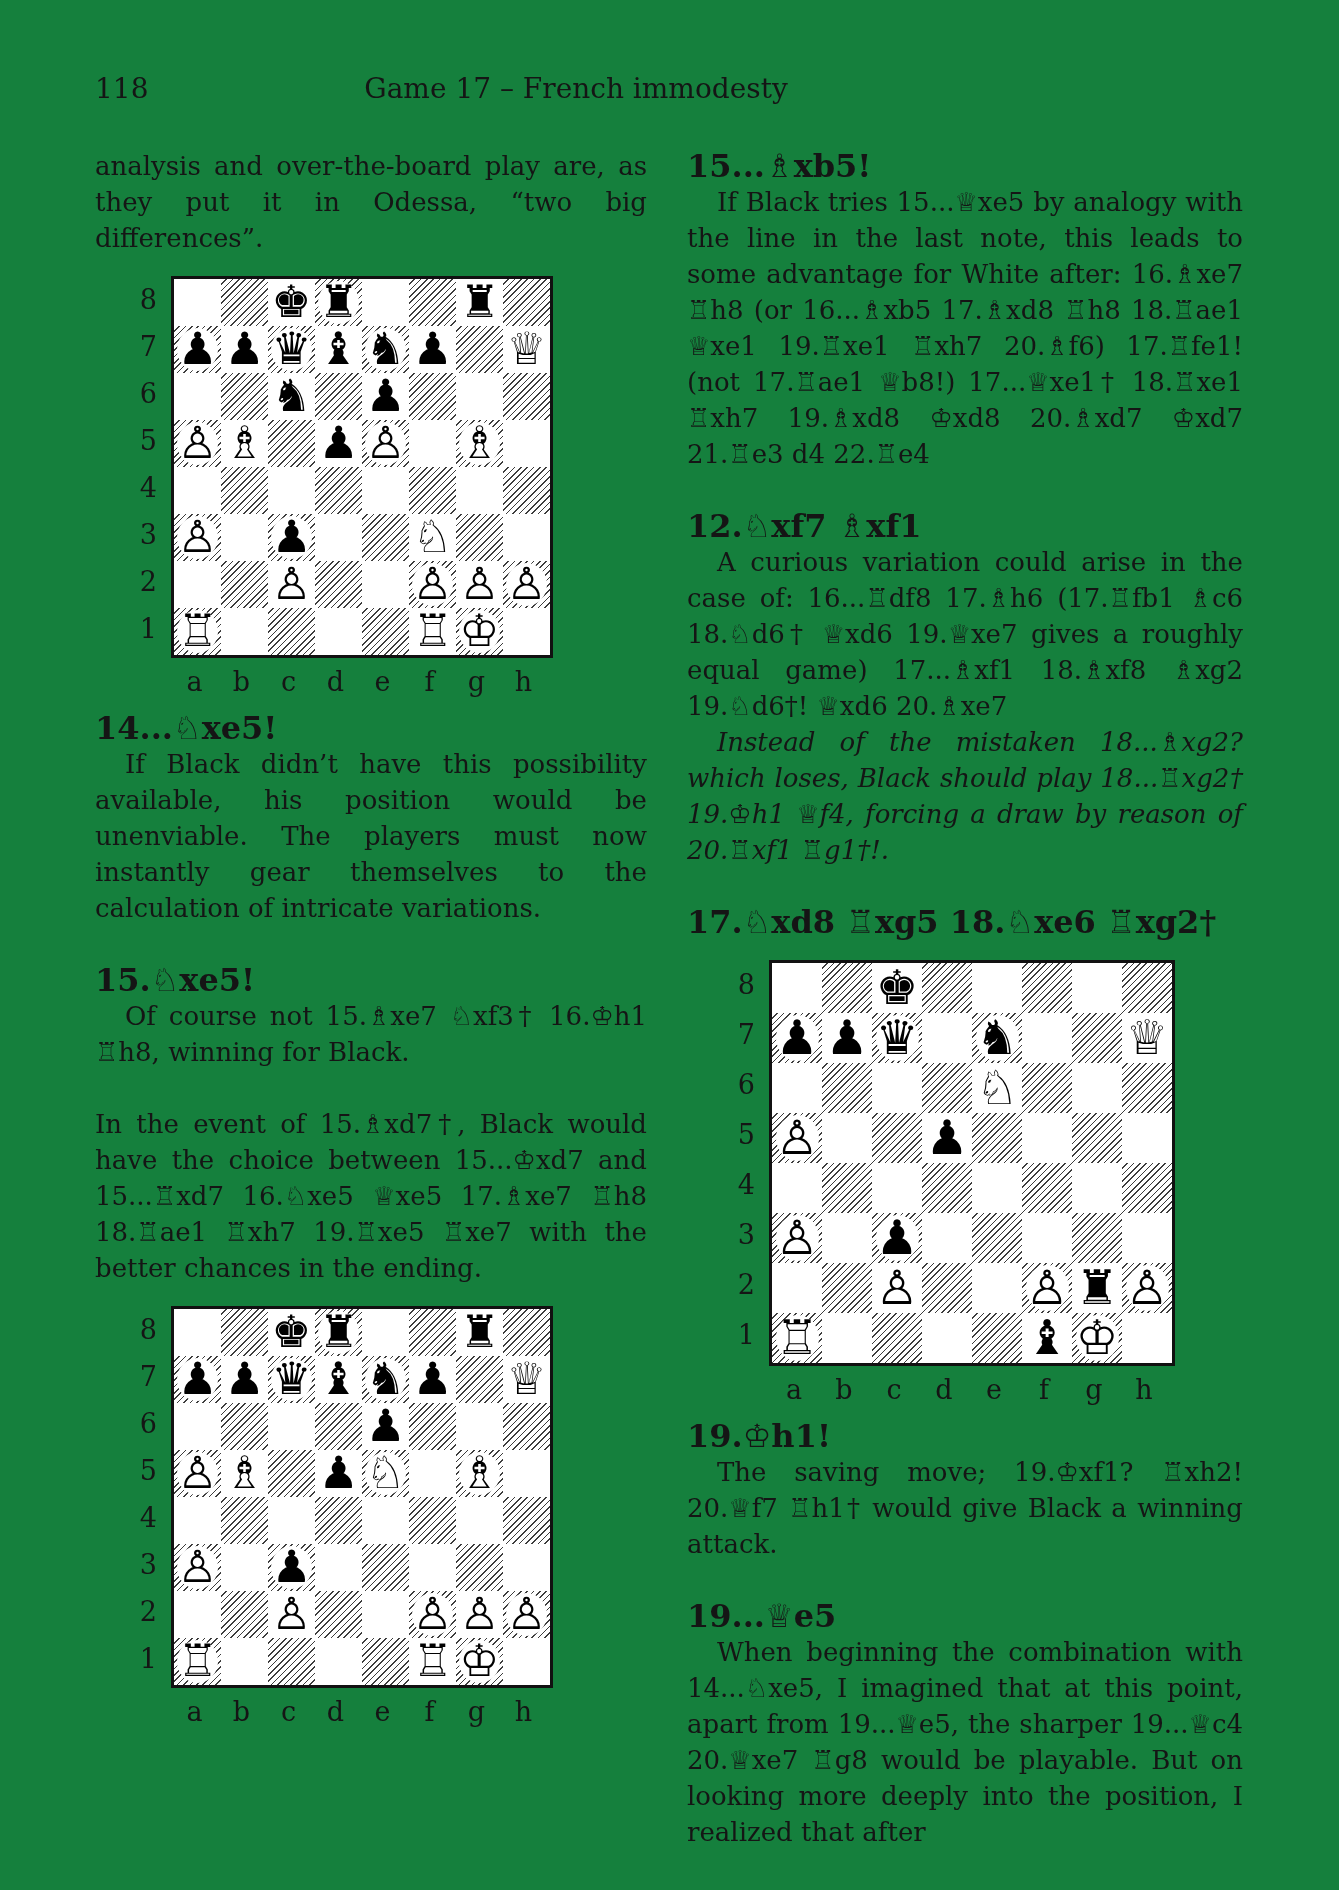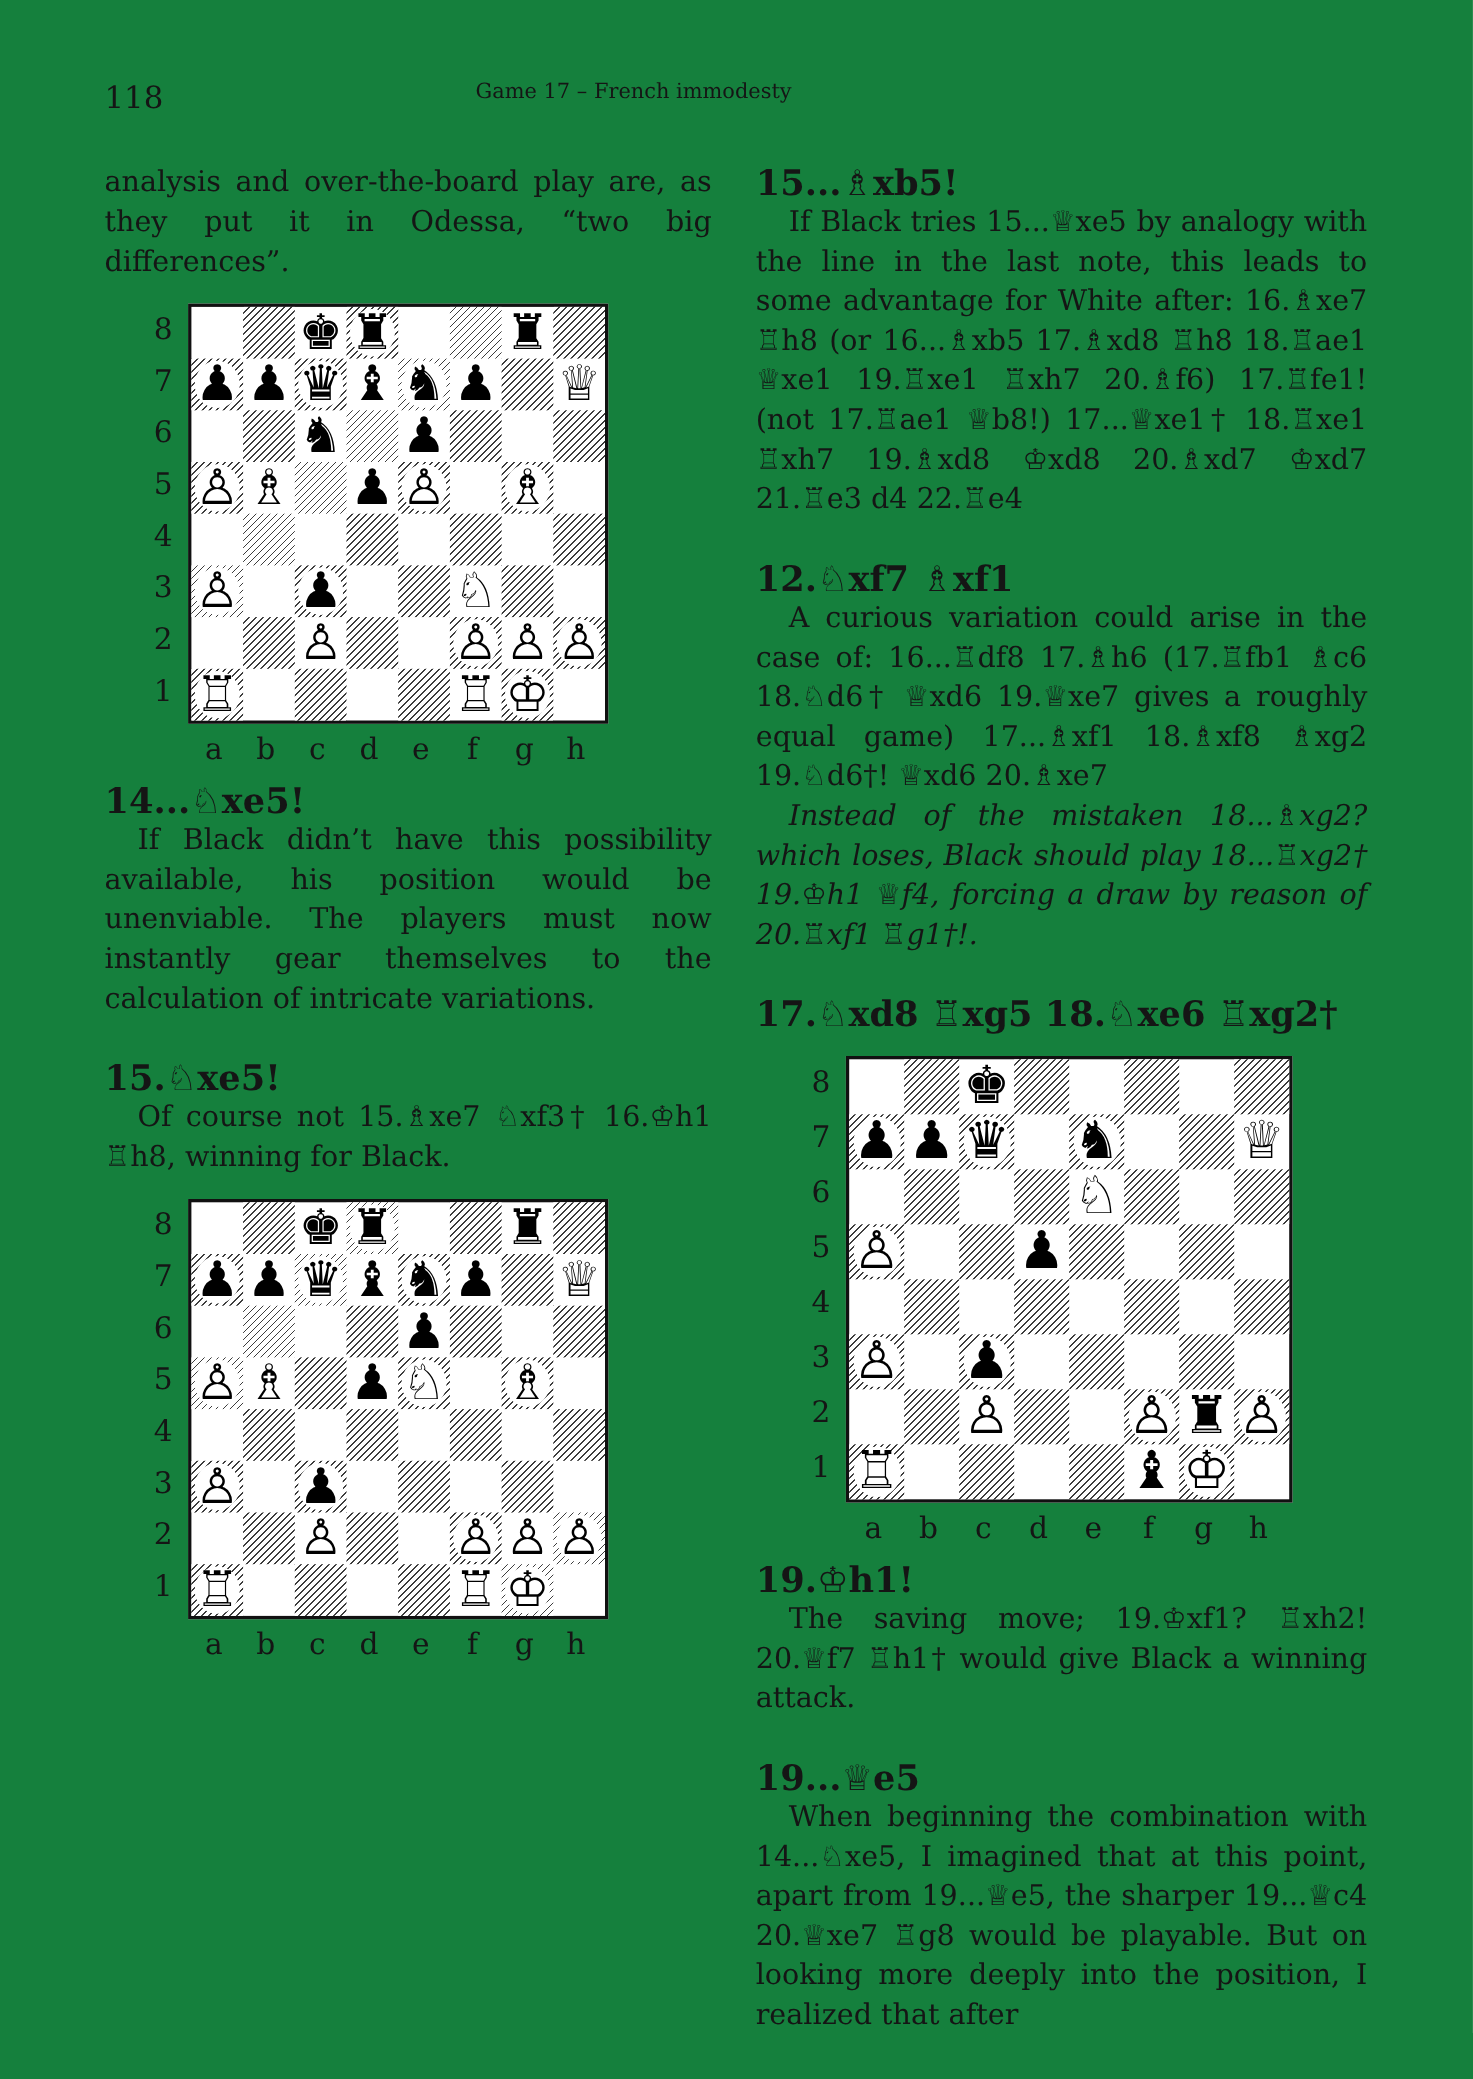"Game 17 – French immodesty" .head-title { font-size: 19px -> 28px }
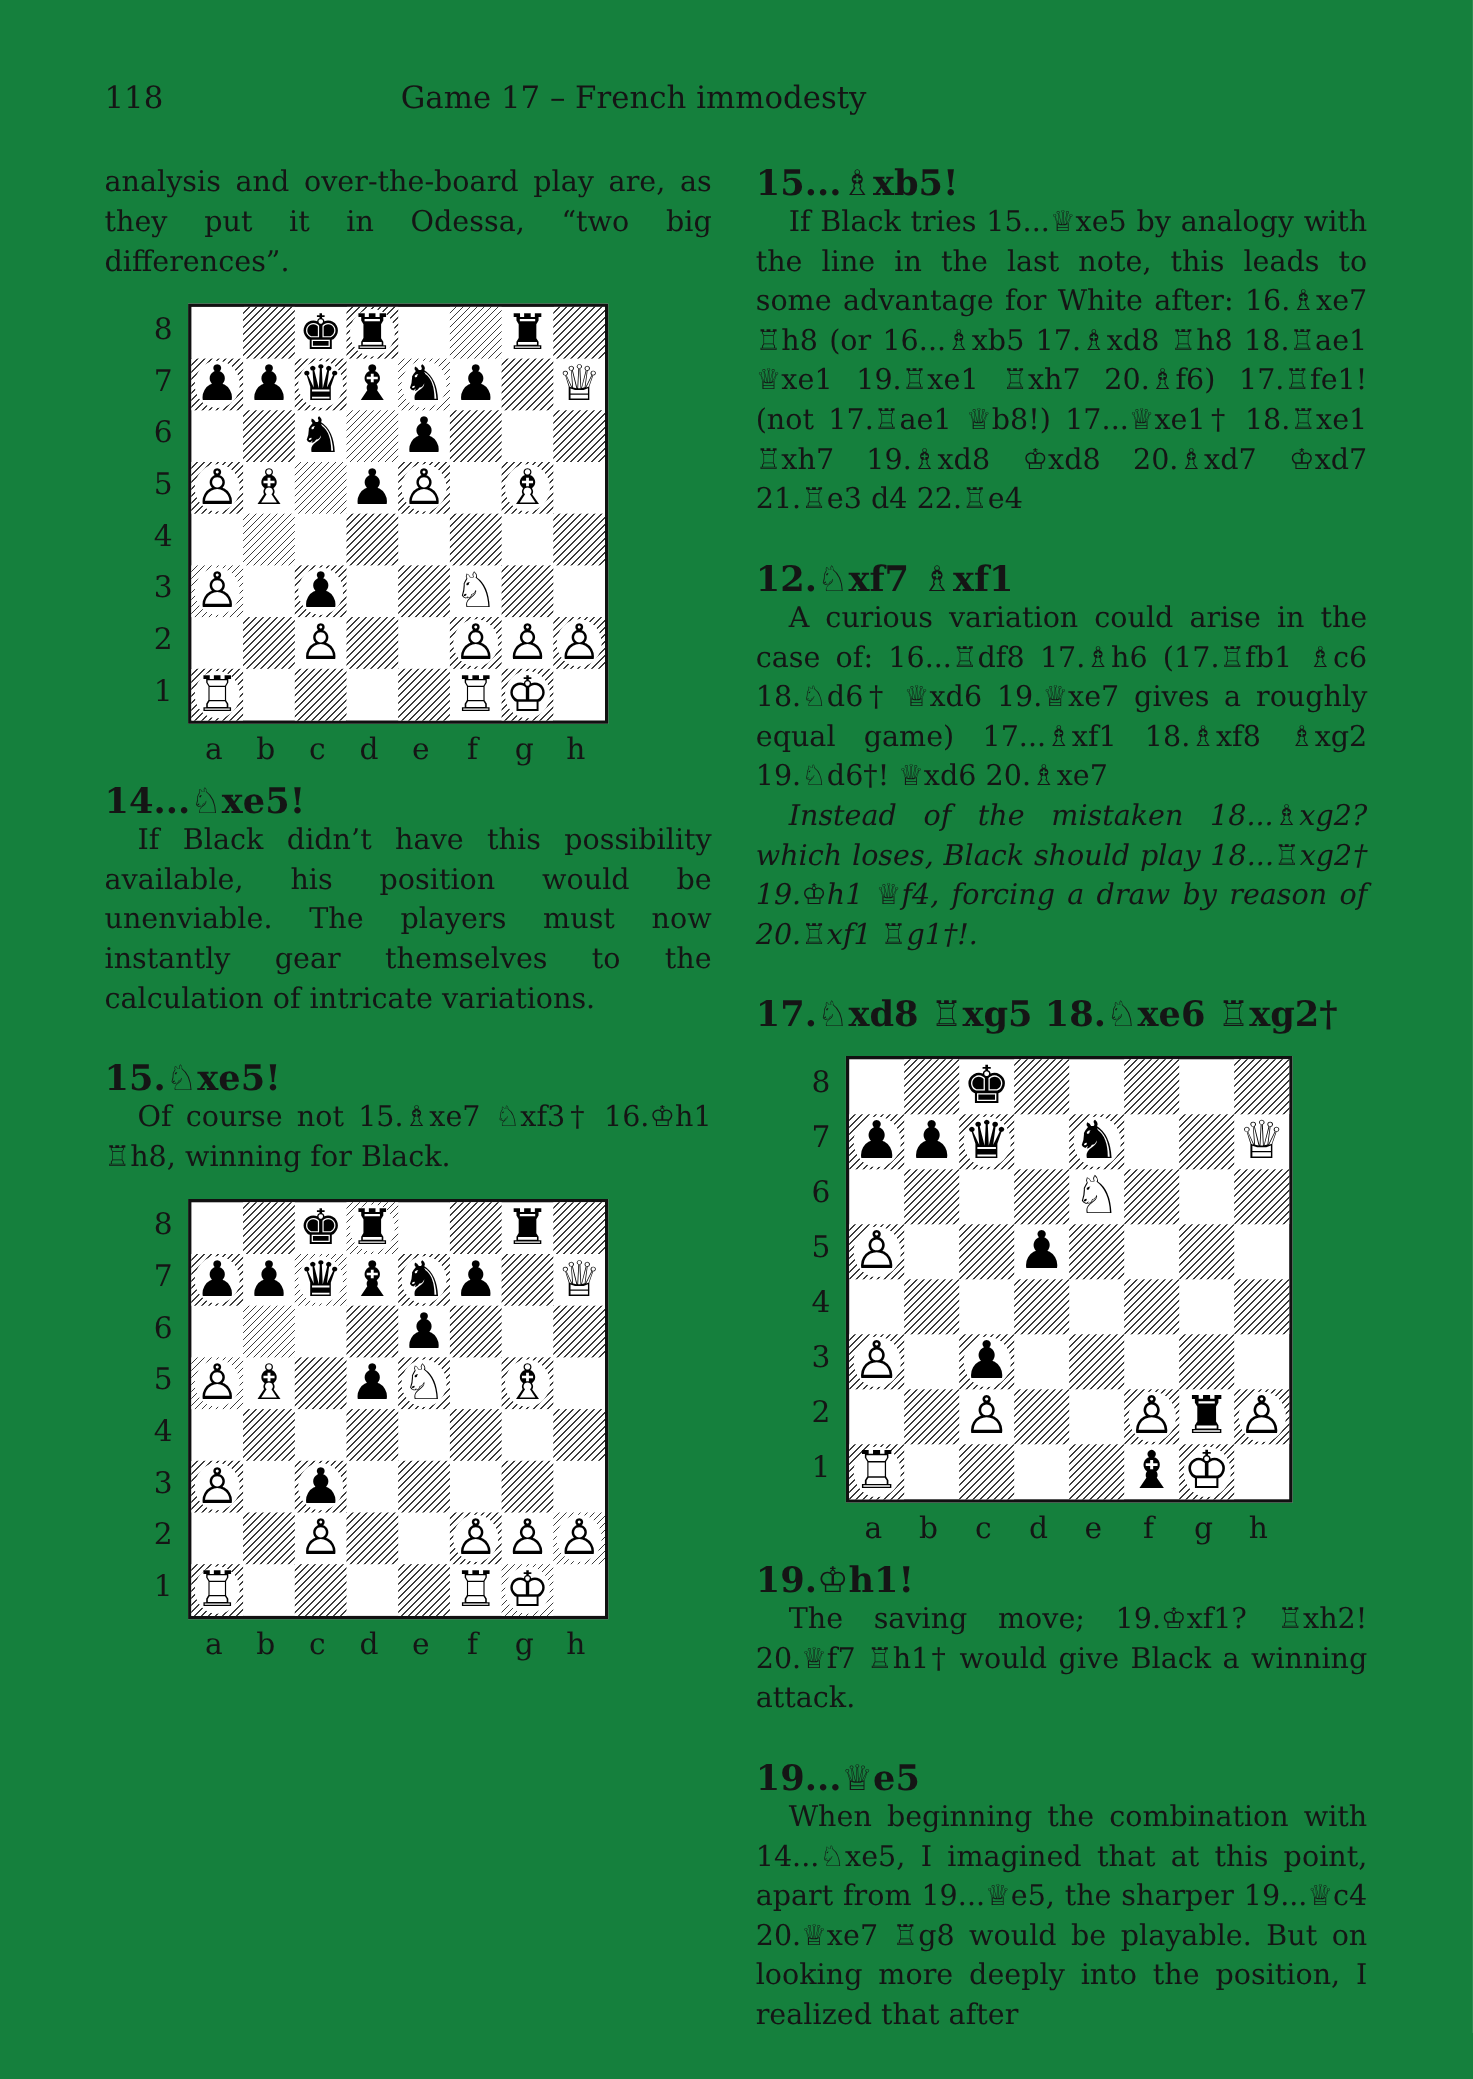"In the event of 15.♗xd7†," p.gap { html: none -> <p>In the event of 15.♗xd7†, Black would have the choice between 15...♔xd7 and 15...♖xd7 16.♘xe5 ♕xe5 17.♗xe7 ♖h8 18.♖ae1 ♖xh7 19.♖xe5 ♖xe7 with the better chances in the ending.</p> }
